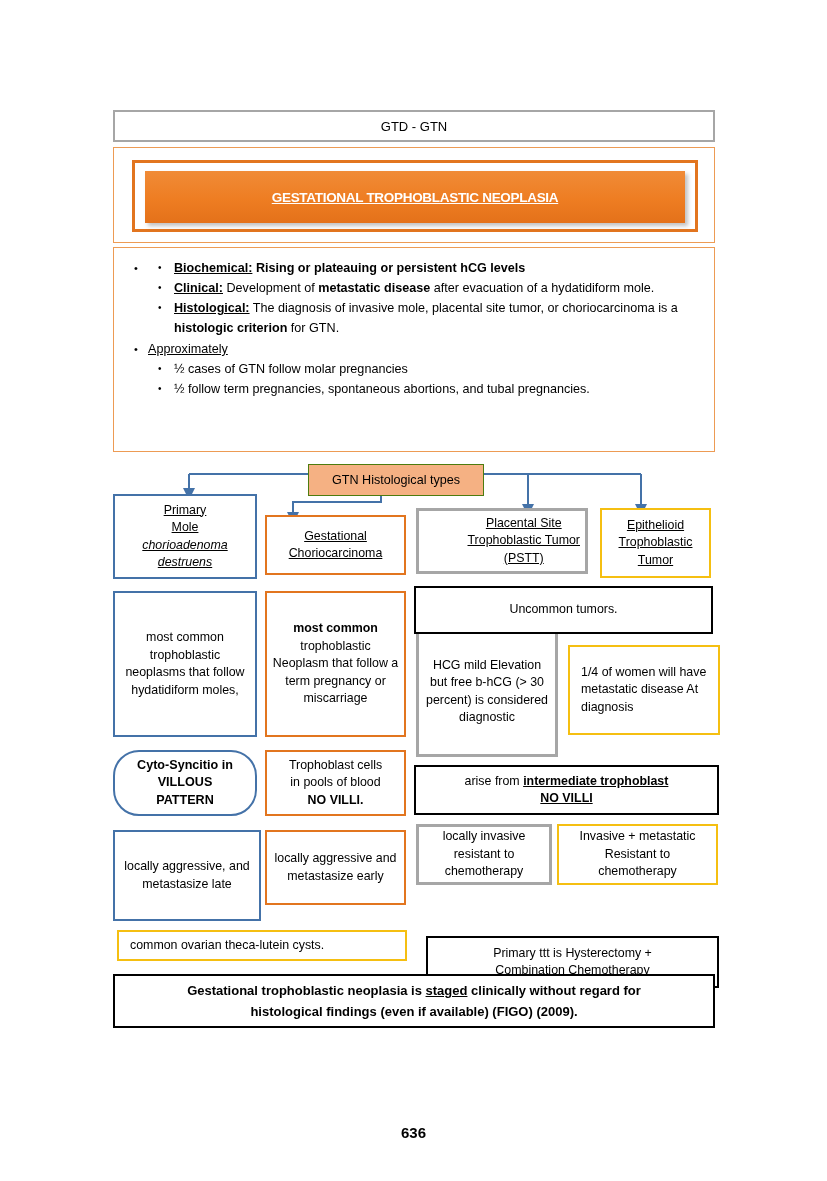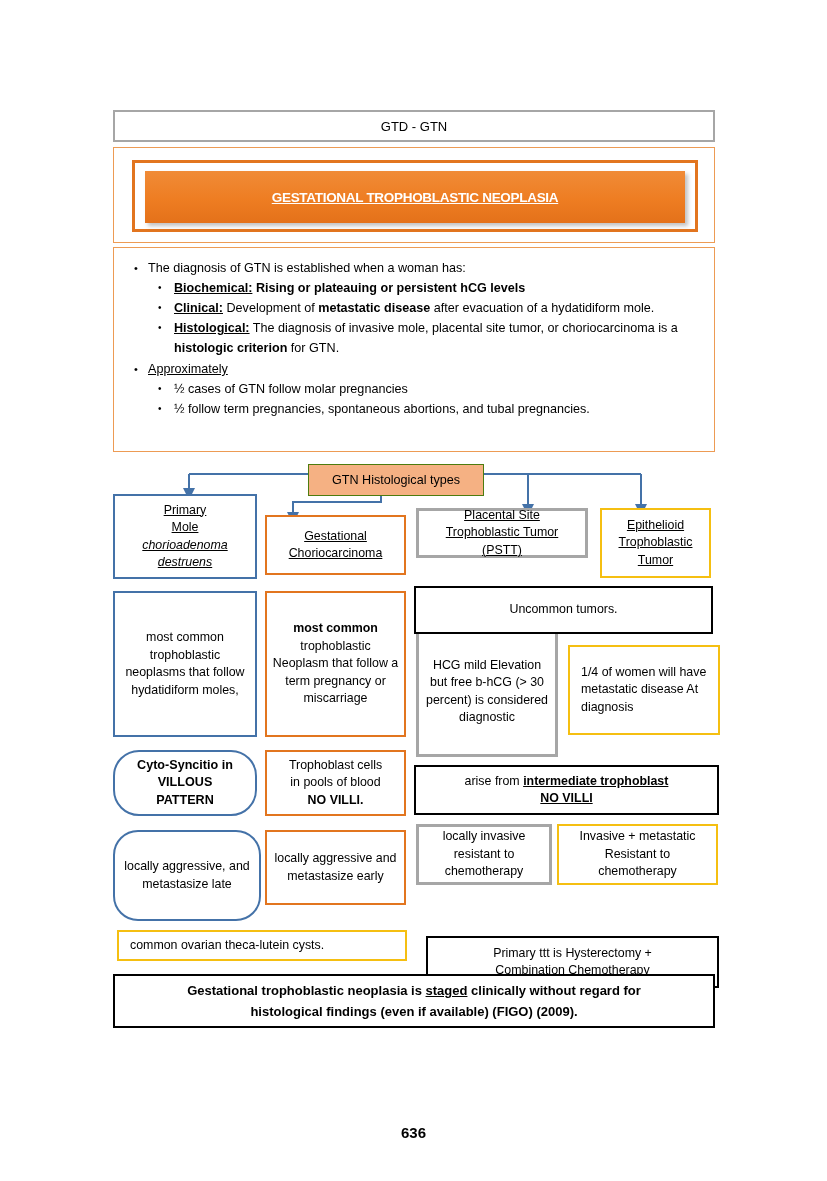"The diagnosis of GTN is" span { html: <span>The diagnosis of GTN is established when a woman has:</span> -> none }
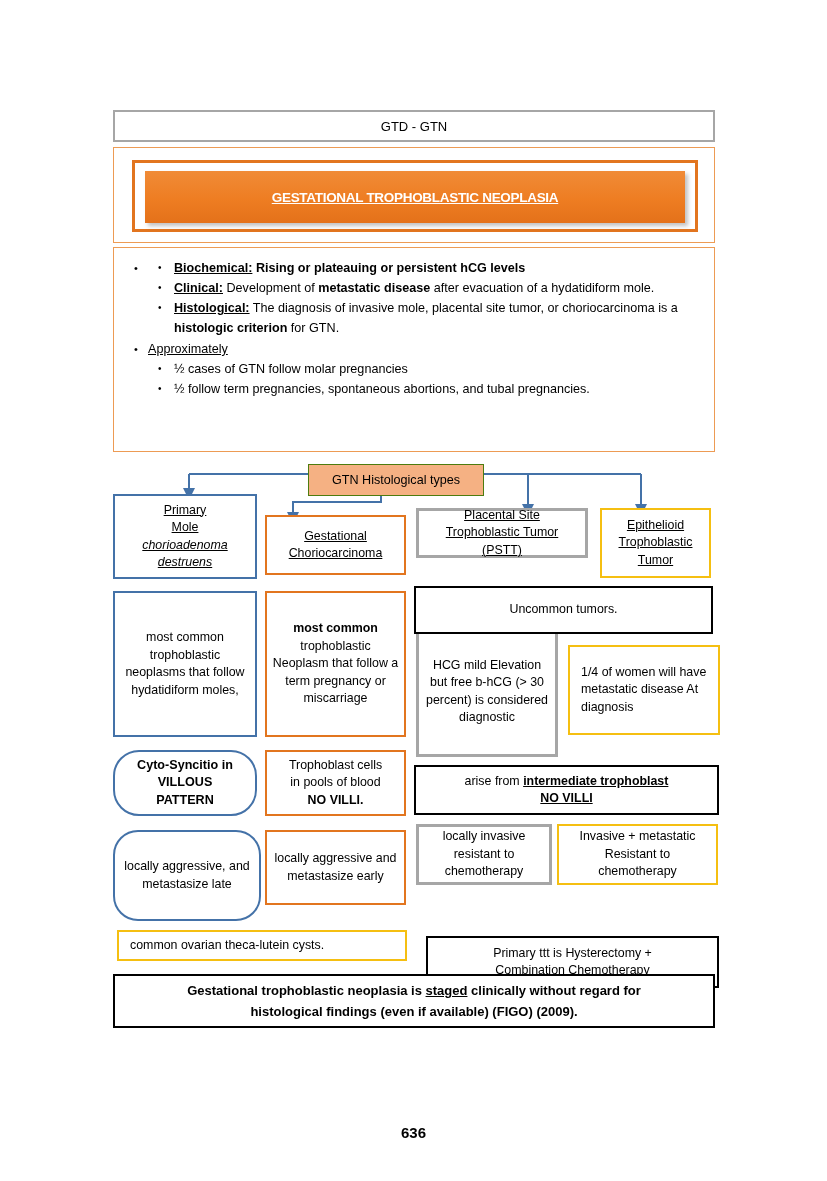"Placental Site" #c3-title { height: 50px -> 66px; justify-content: none -> flex-end }
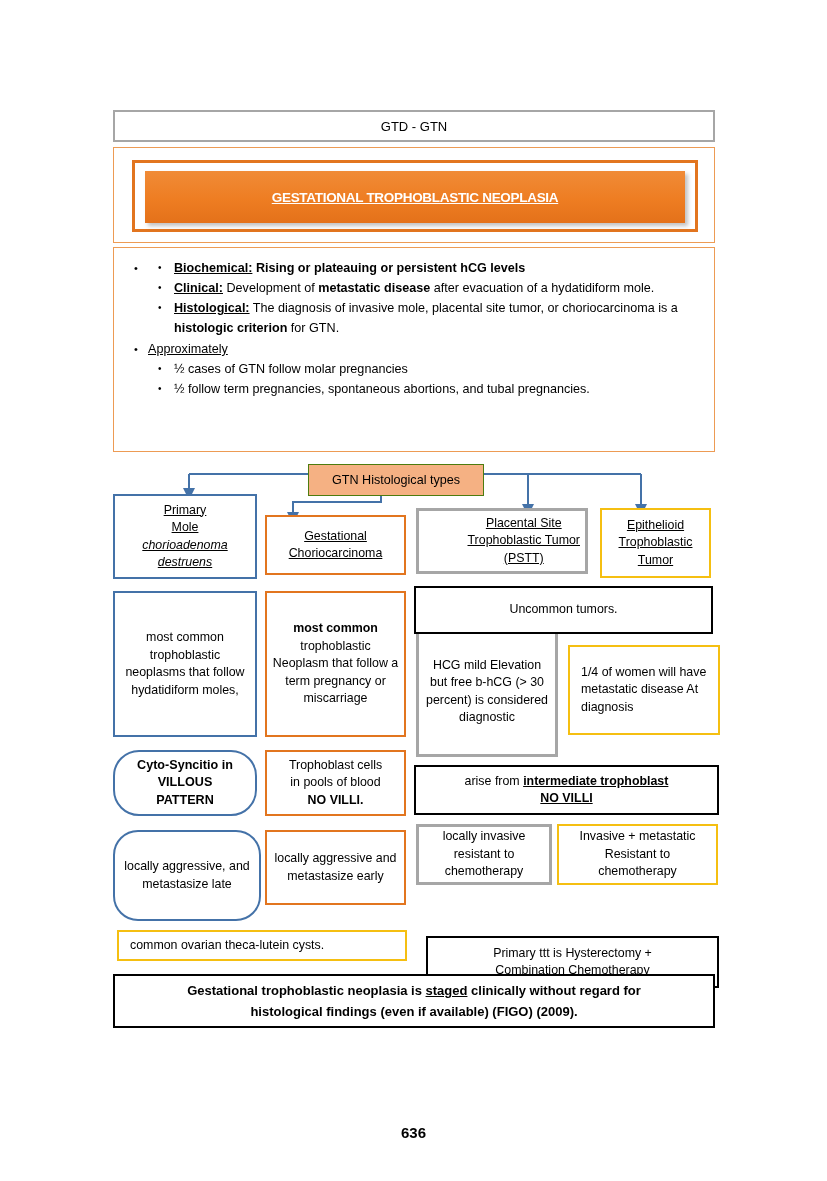"locally aggressive, and metastasize late" #c1-agg { border-radius: 25px -> none }
